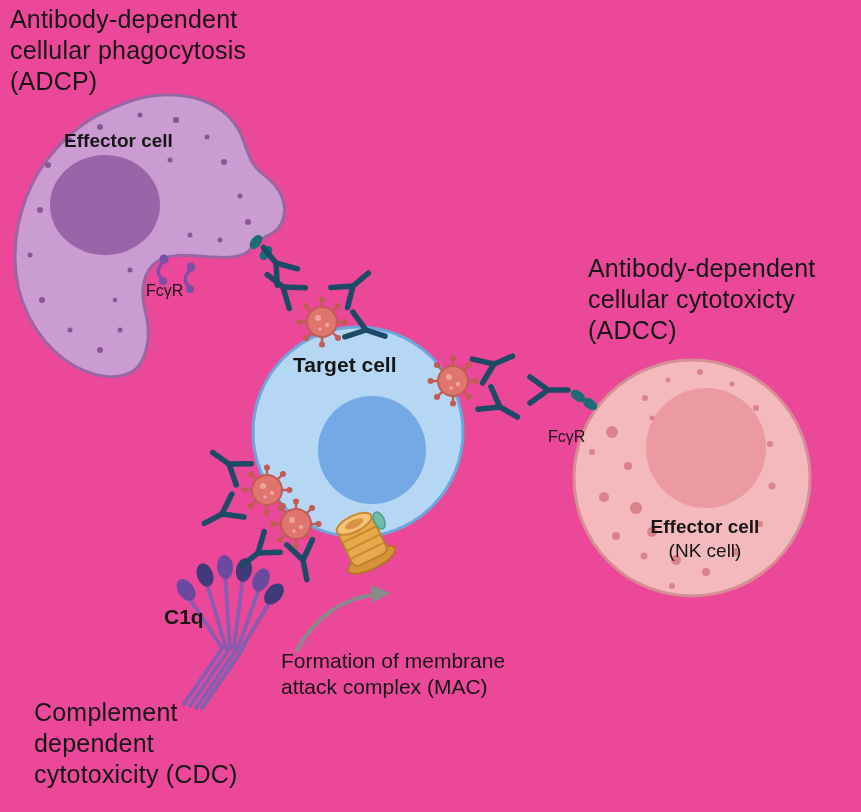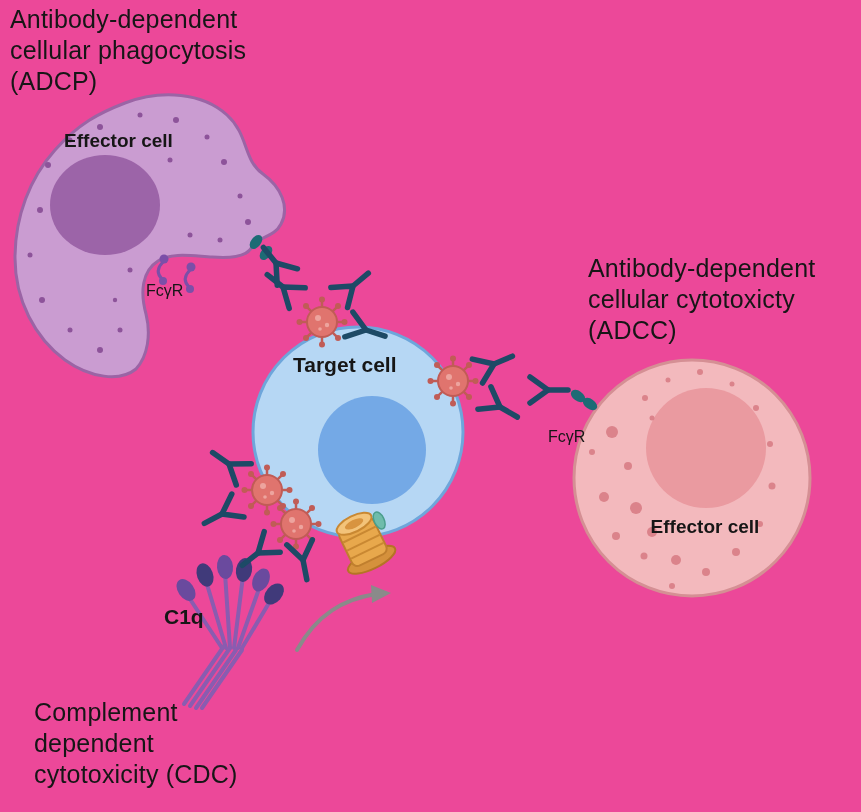"(NK cell)" div { html: none -> <div>(NK cell)</div> }
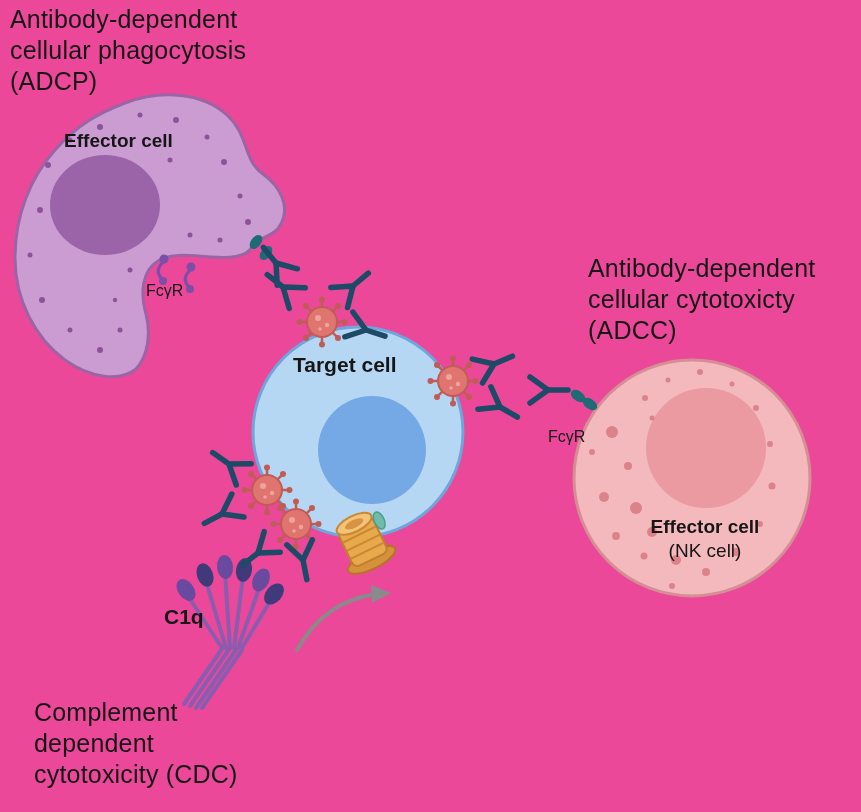"Formation of membrane" div.label { html: none -> <div>Formation of membrane attack complex (MAC)</div> }
